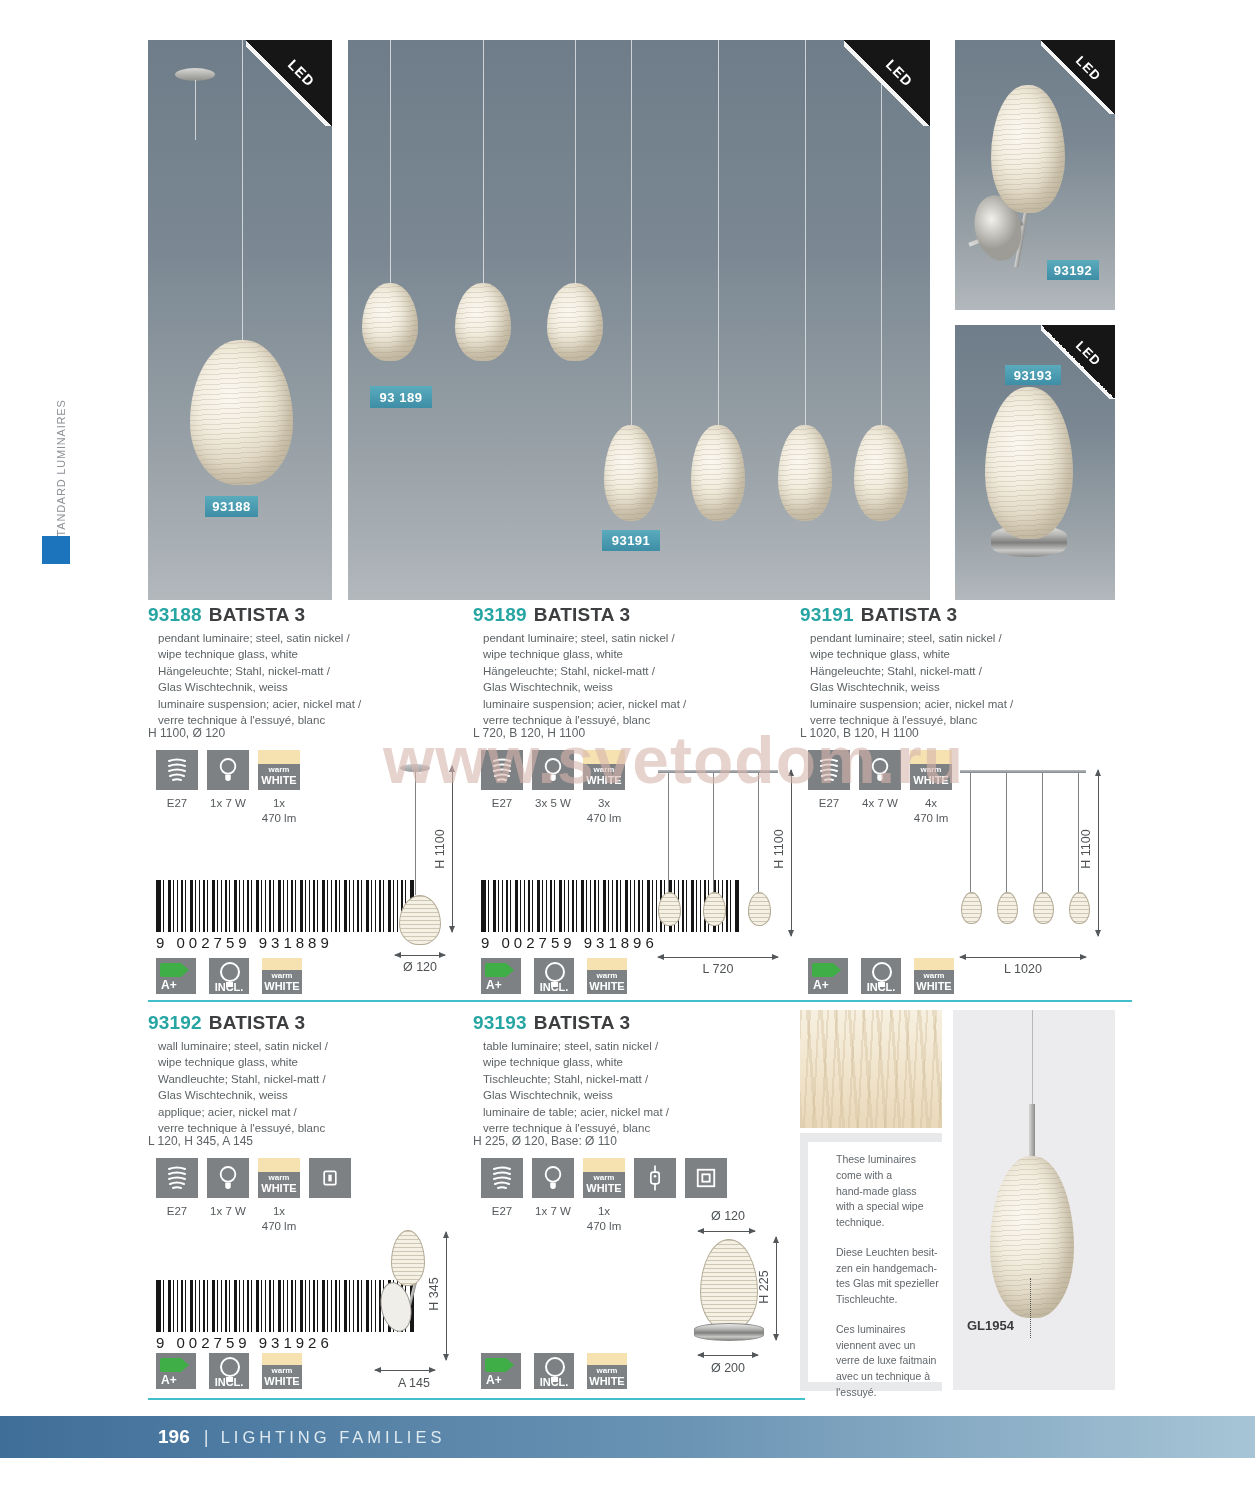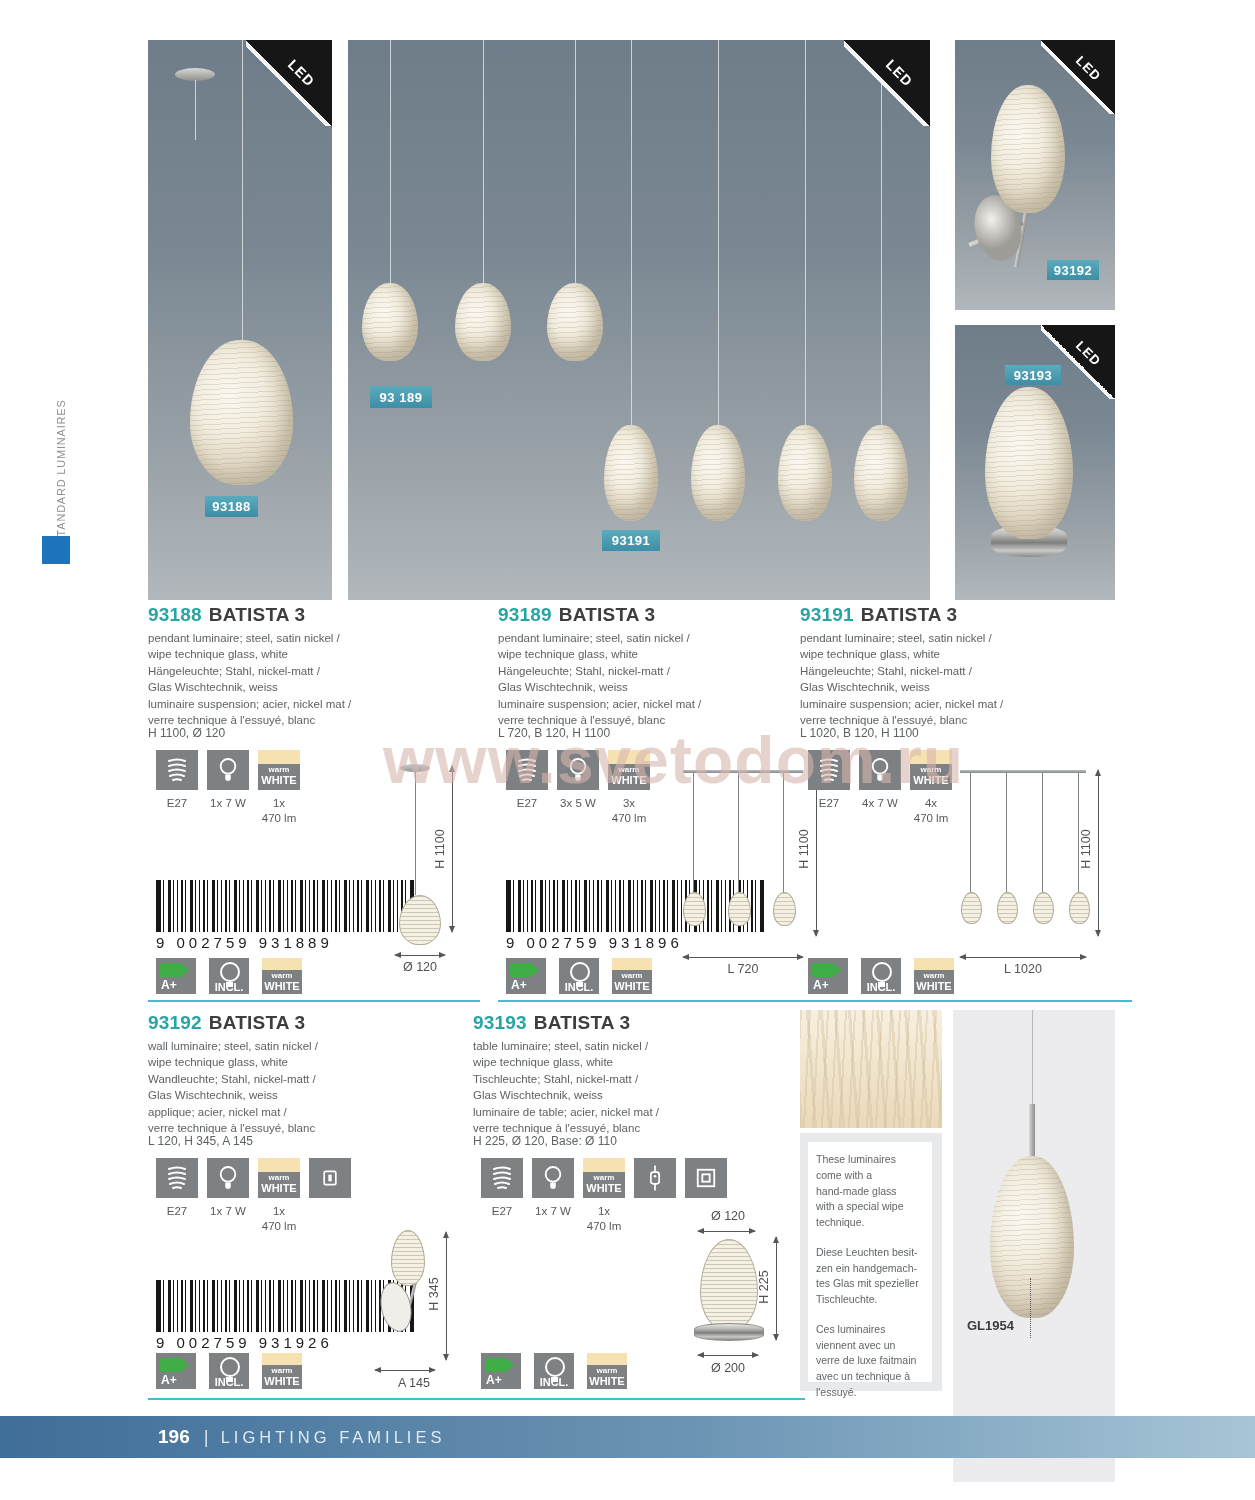"93189 BATISTA 3" div.pcol { margin-left: 25px -> none }
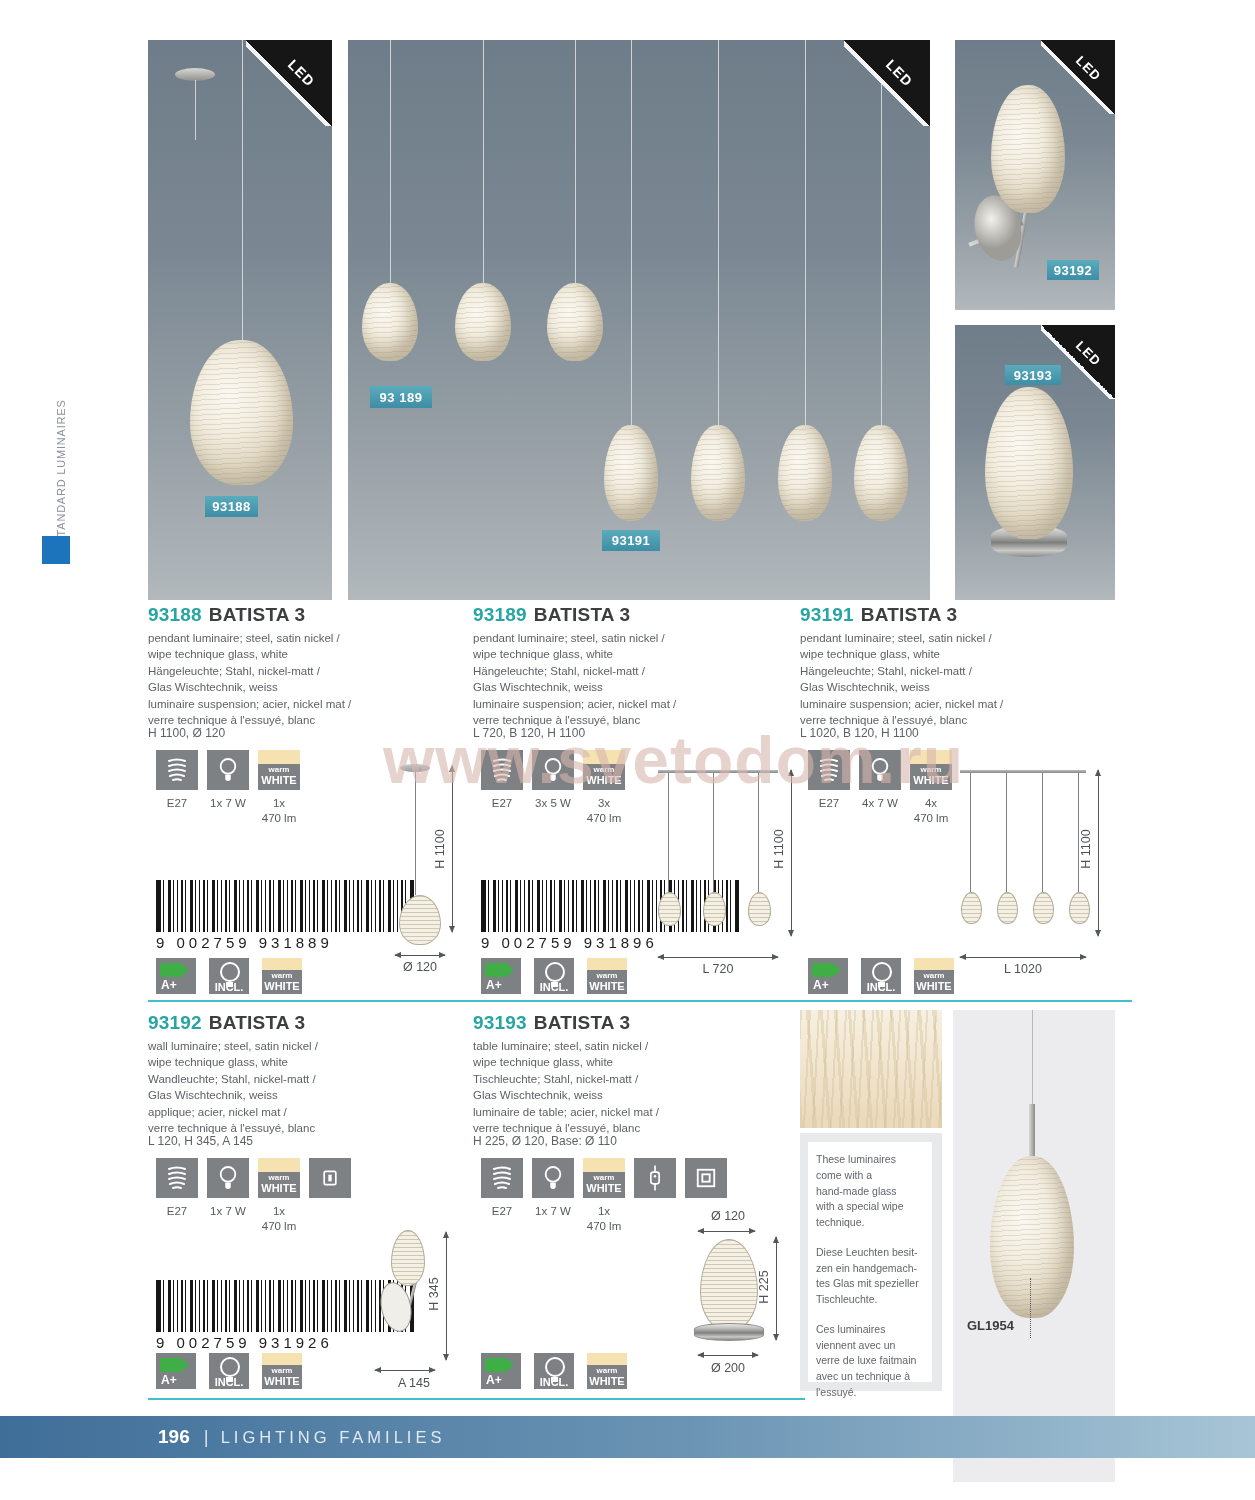"pendant luminaire; steel, satin nickel" .p-desc { left: 0 -> 10px }
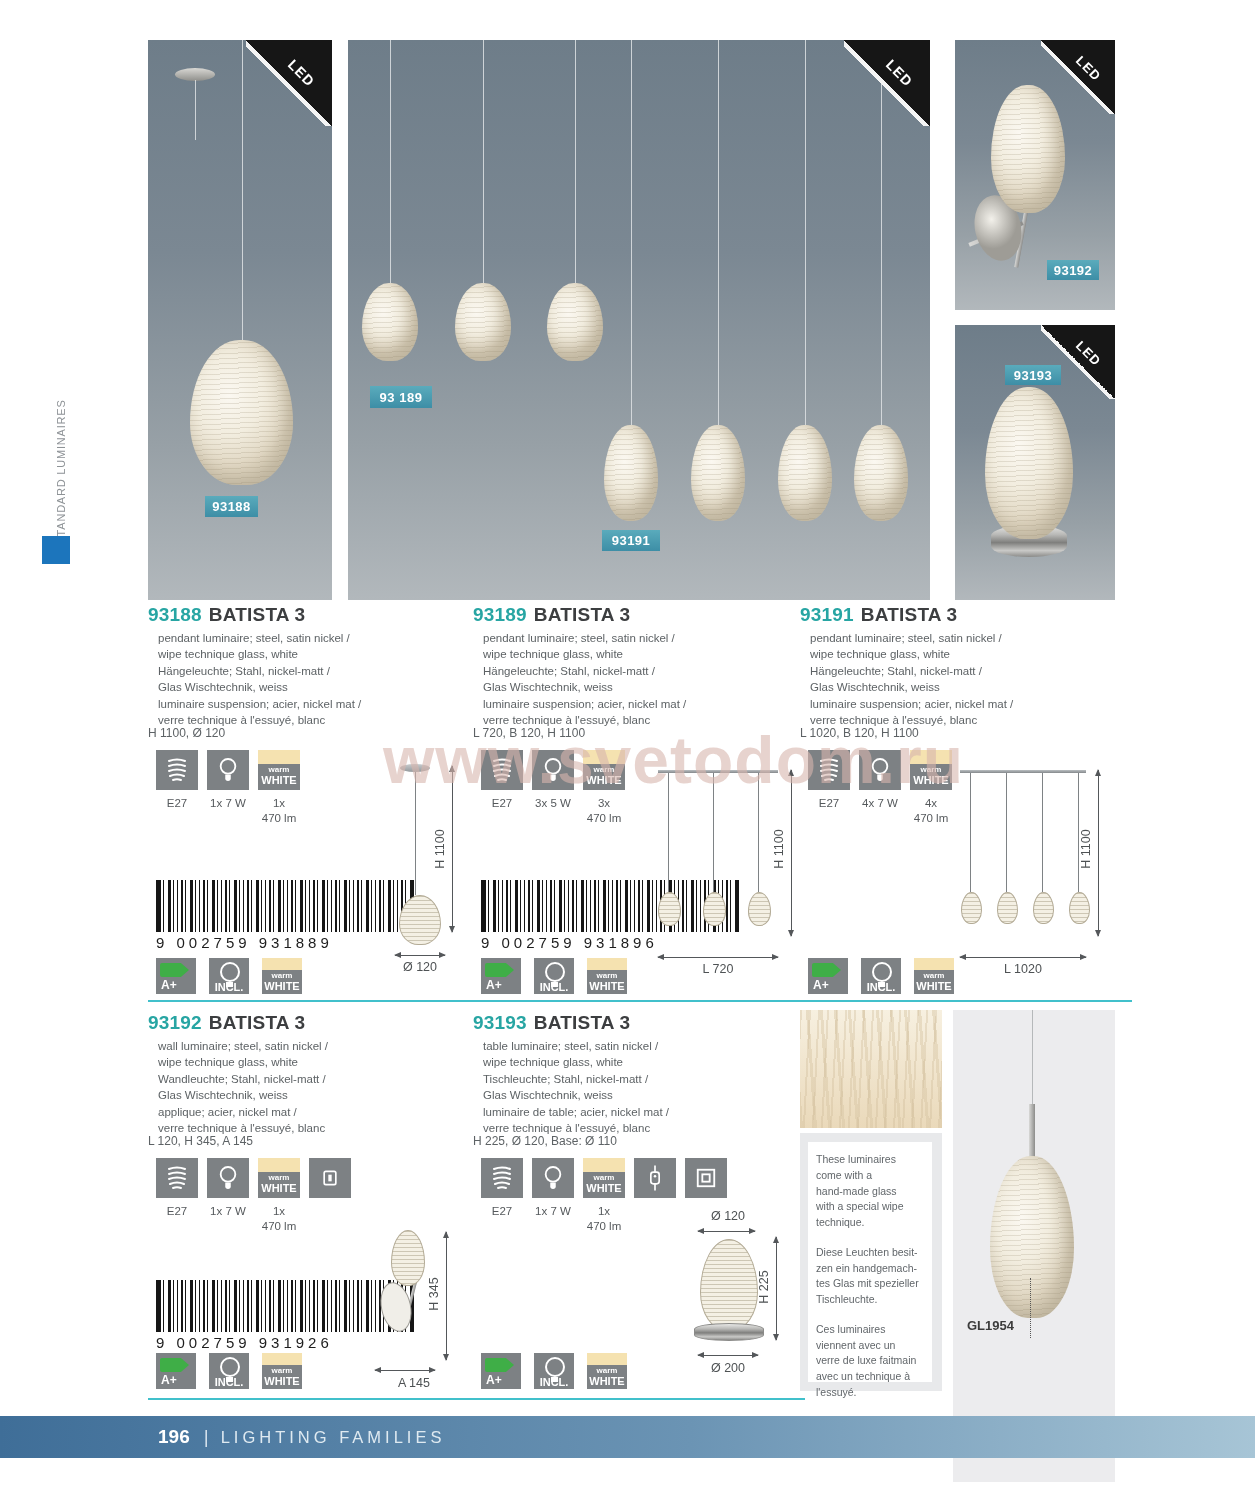"These luminaires" .info-inner { padding: 10px 10px 10px 8px -> 10px 10px 10px 28px }
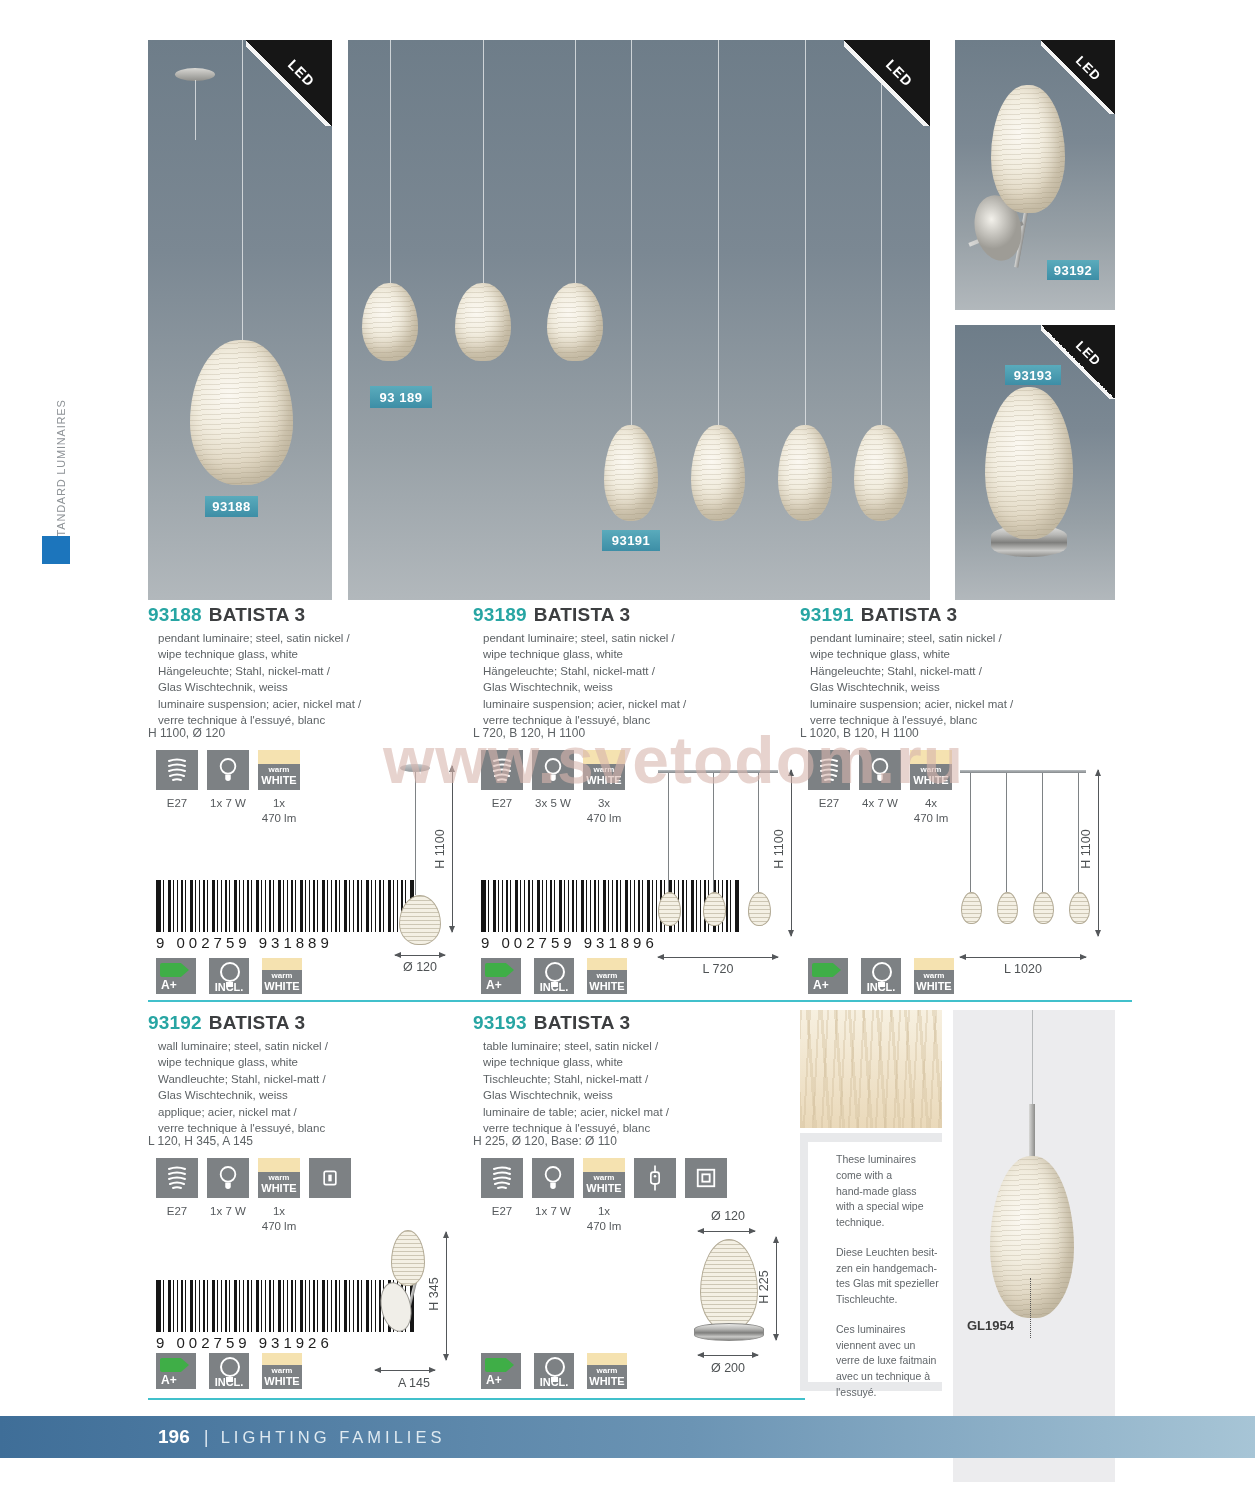"GL1954" .gl-panel { height: 472px -> 380px }
